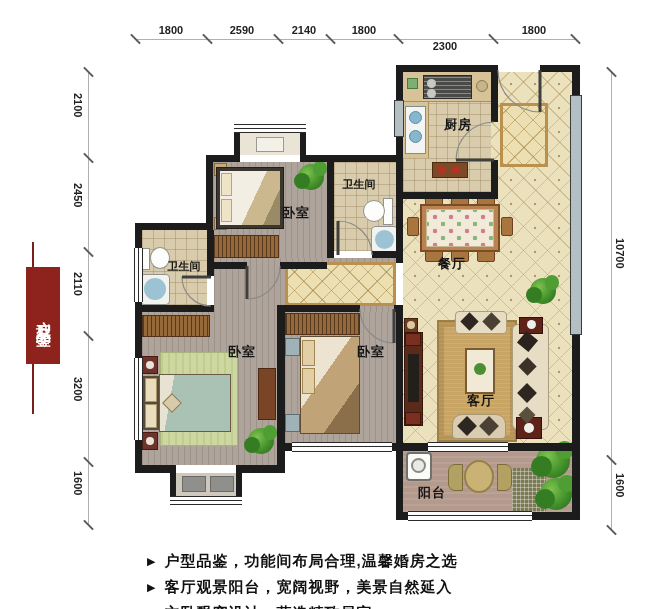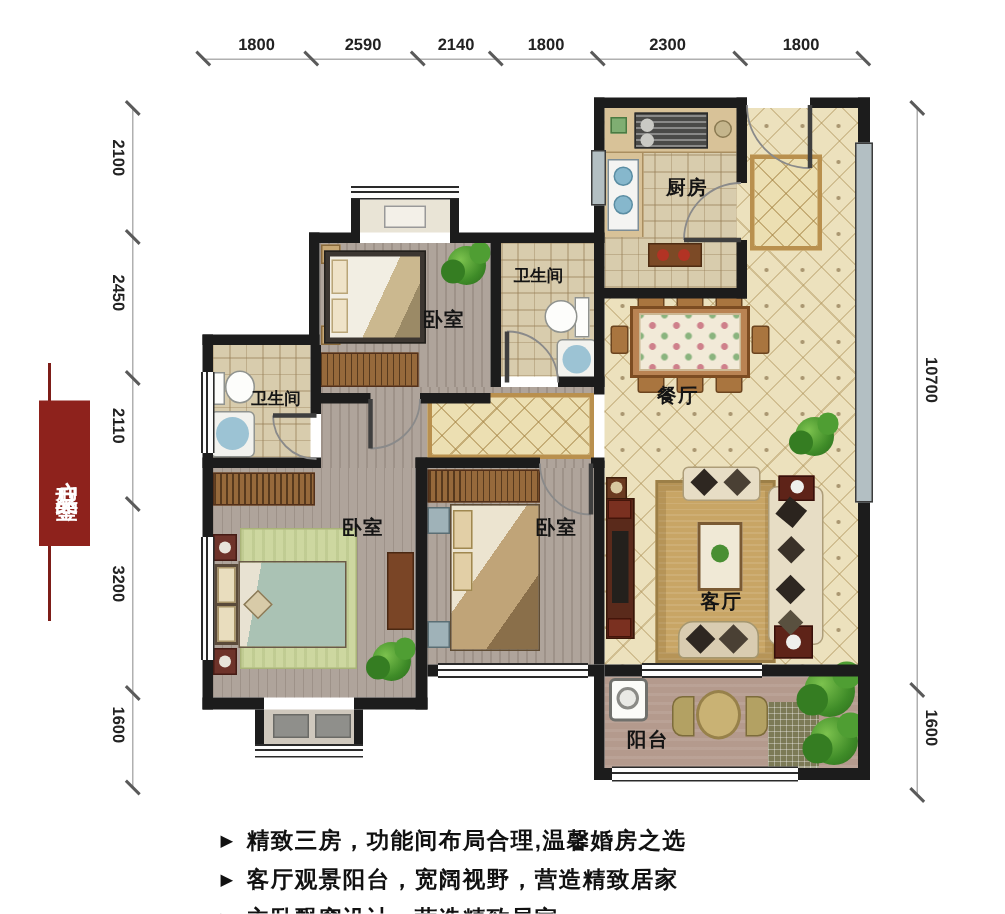"2300" div.dim { top: 24px -> 40px }
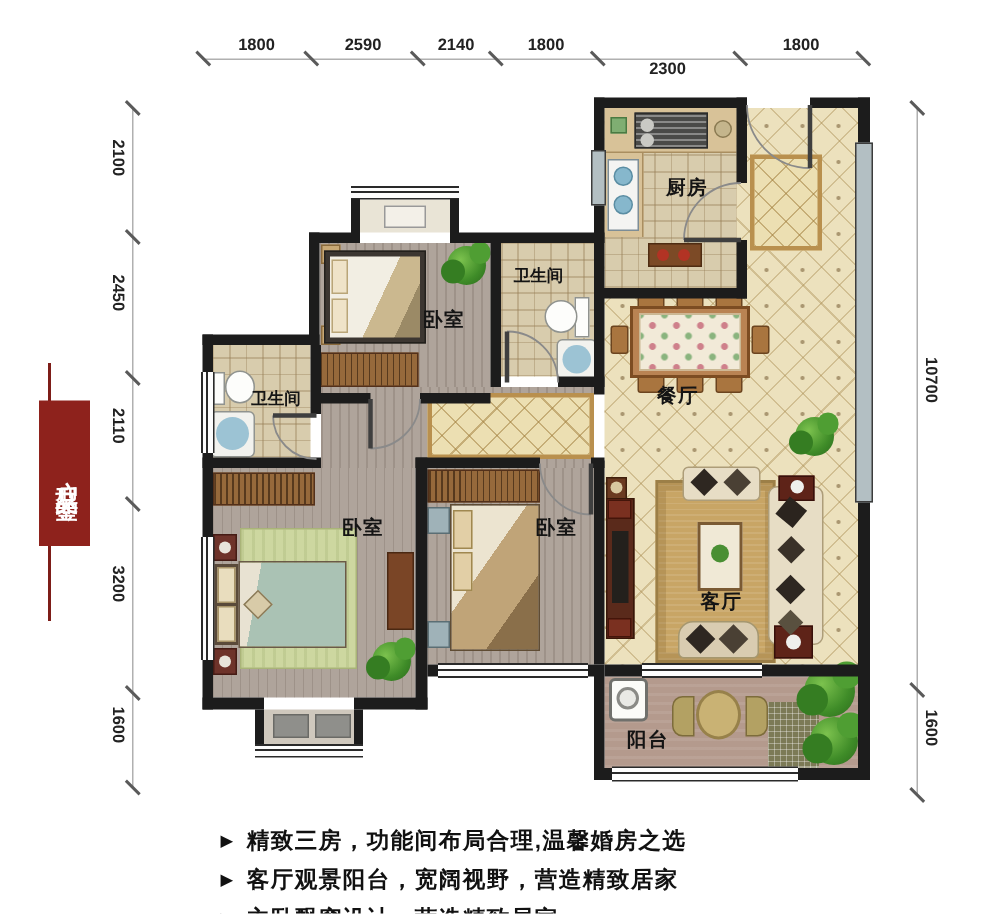"精致三房，功能间布局合理,温馨婚房之选" span.ftext { text: 精致三房 -> 户型品鉴 }
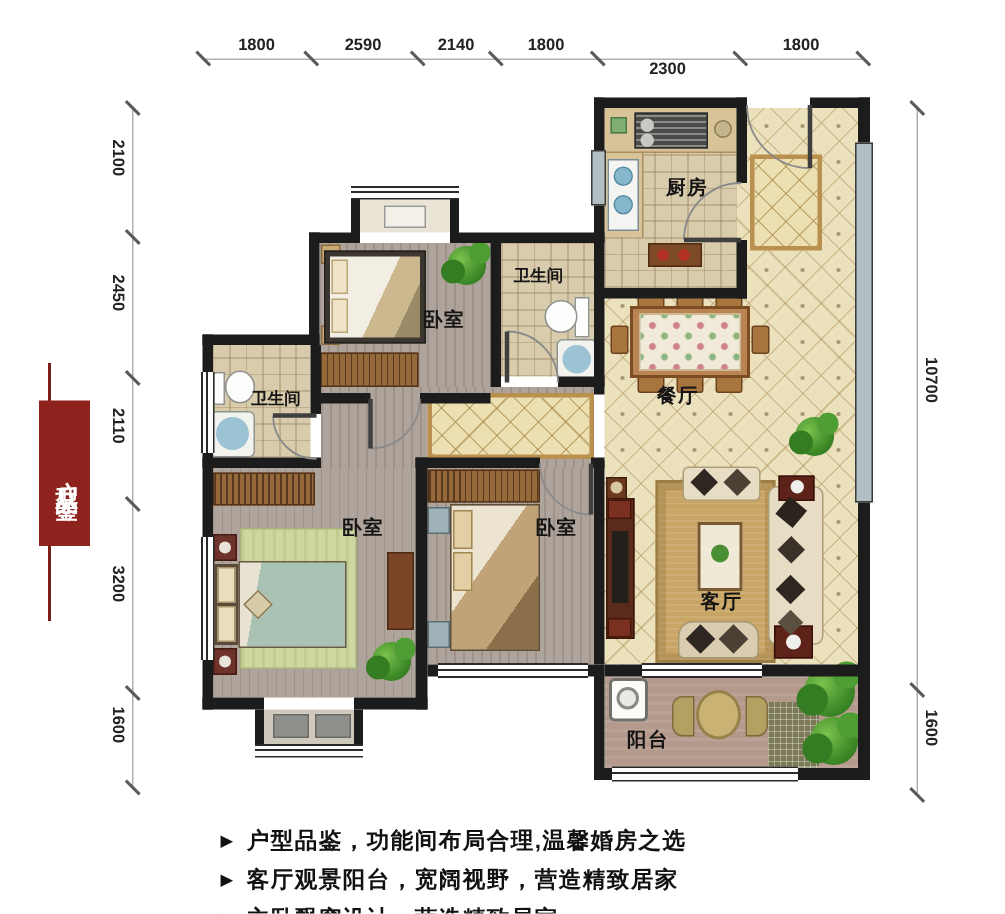"客厅观景阳台，宽阔视野，营造精致居家" span.ftext { text: 营造精致居家 -> 美景自然延入 }
